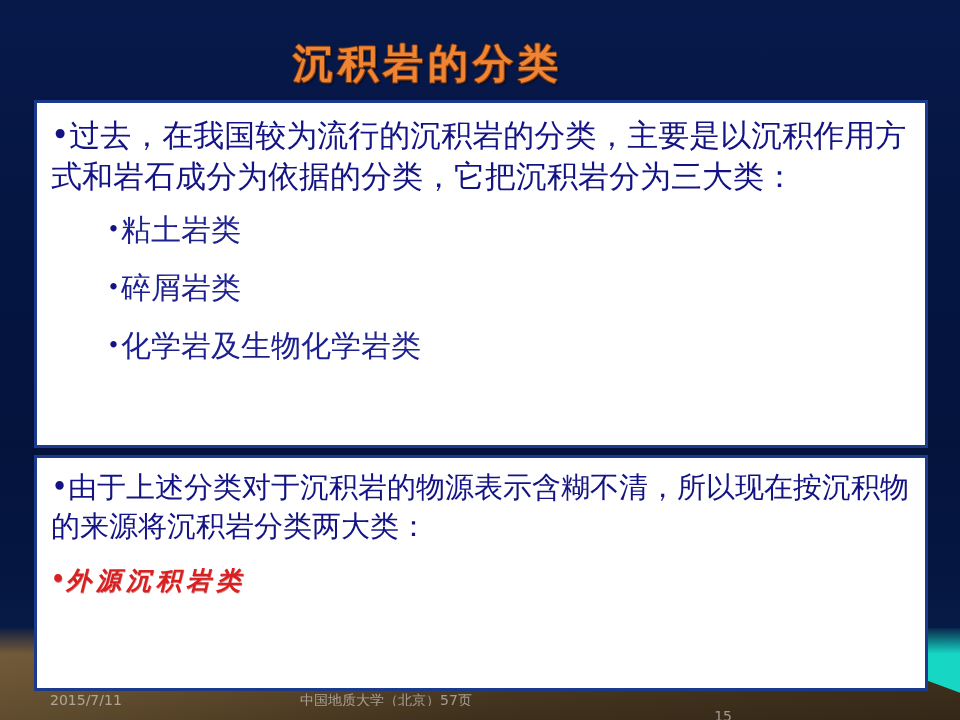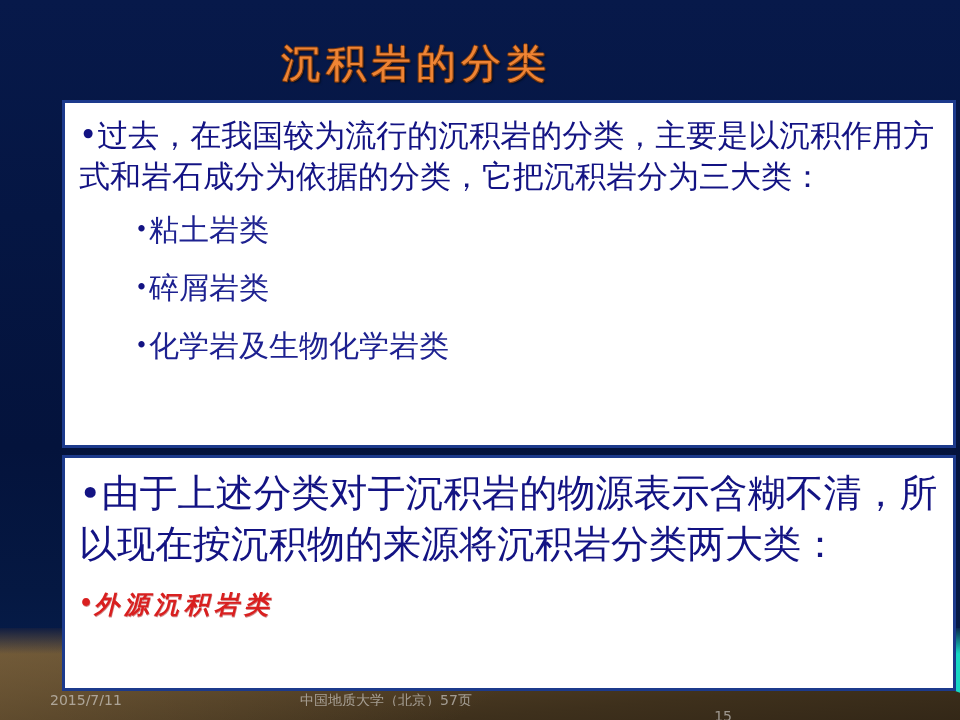"沉积岩的分类" .slide-title { font-weight: 400 -> 700; left: 0 -> 12px }
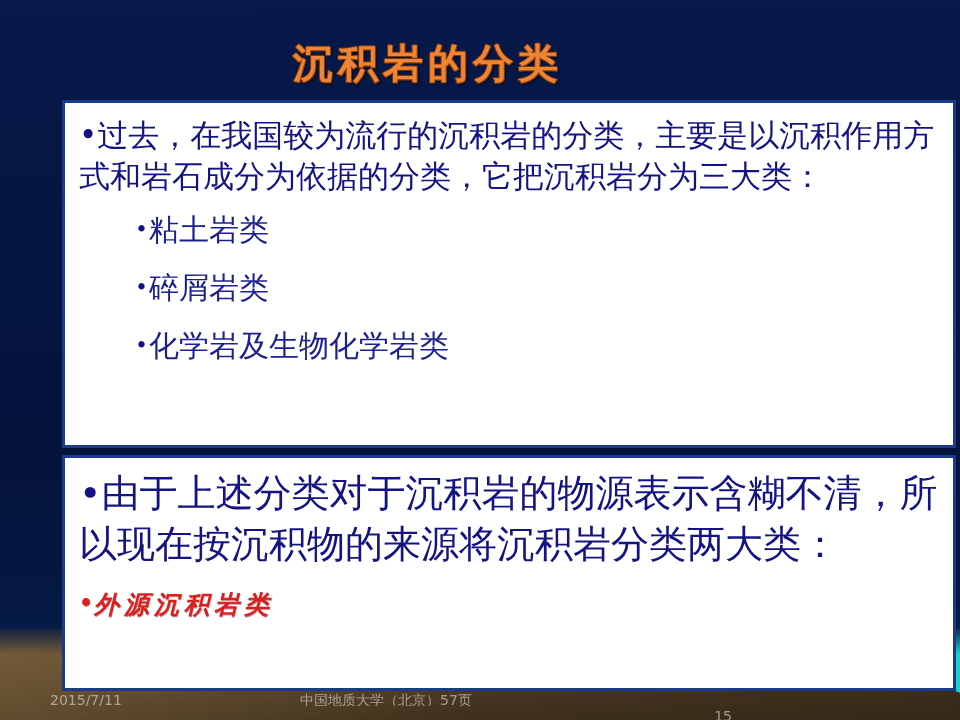"•过去，在我国较为流行的沉积岩的分类，主要是以沉积作用方式和岩石成分为依据的分类" .panel { margin-left: 28px -> none }
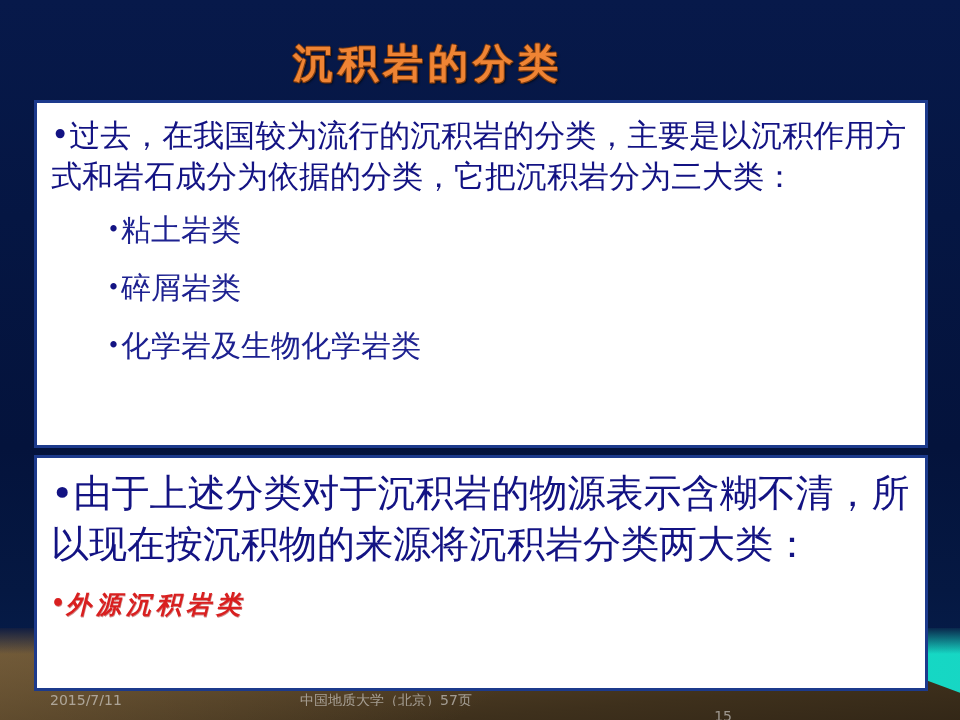"•由于上述分类对于沉积岩的物源表示含糊不清，所以现在按沉积物的来源将沉积岩分类两" .para-2 { font-size: 38px -> 29px }
